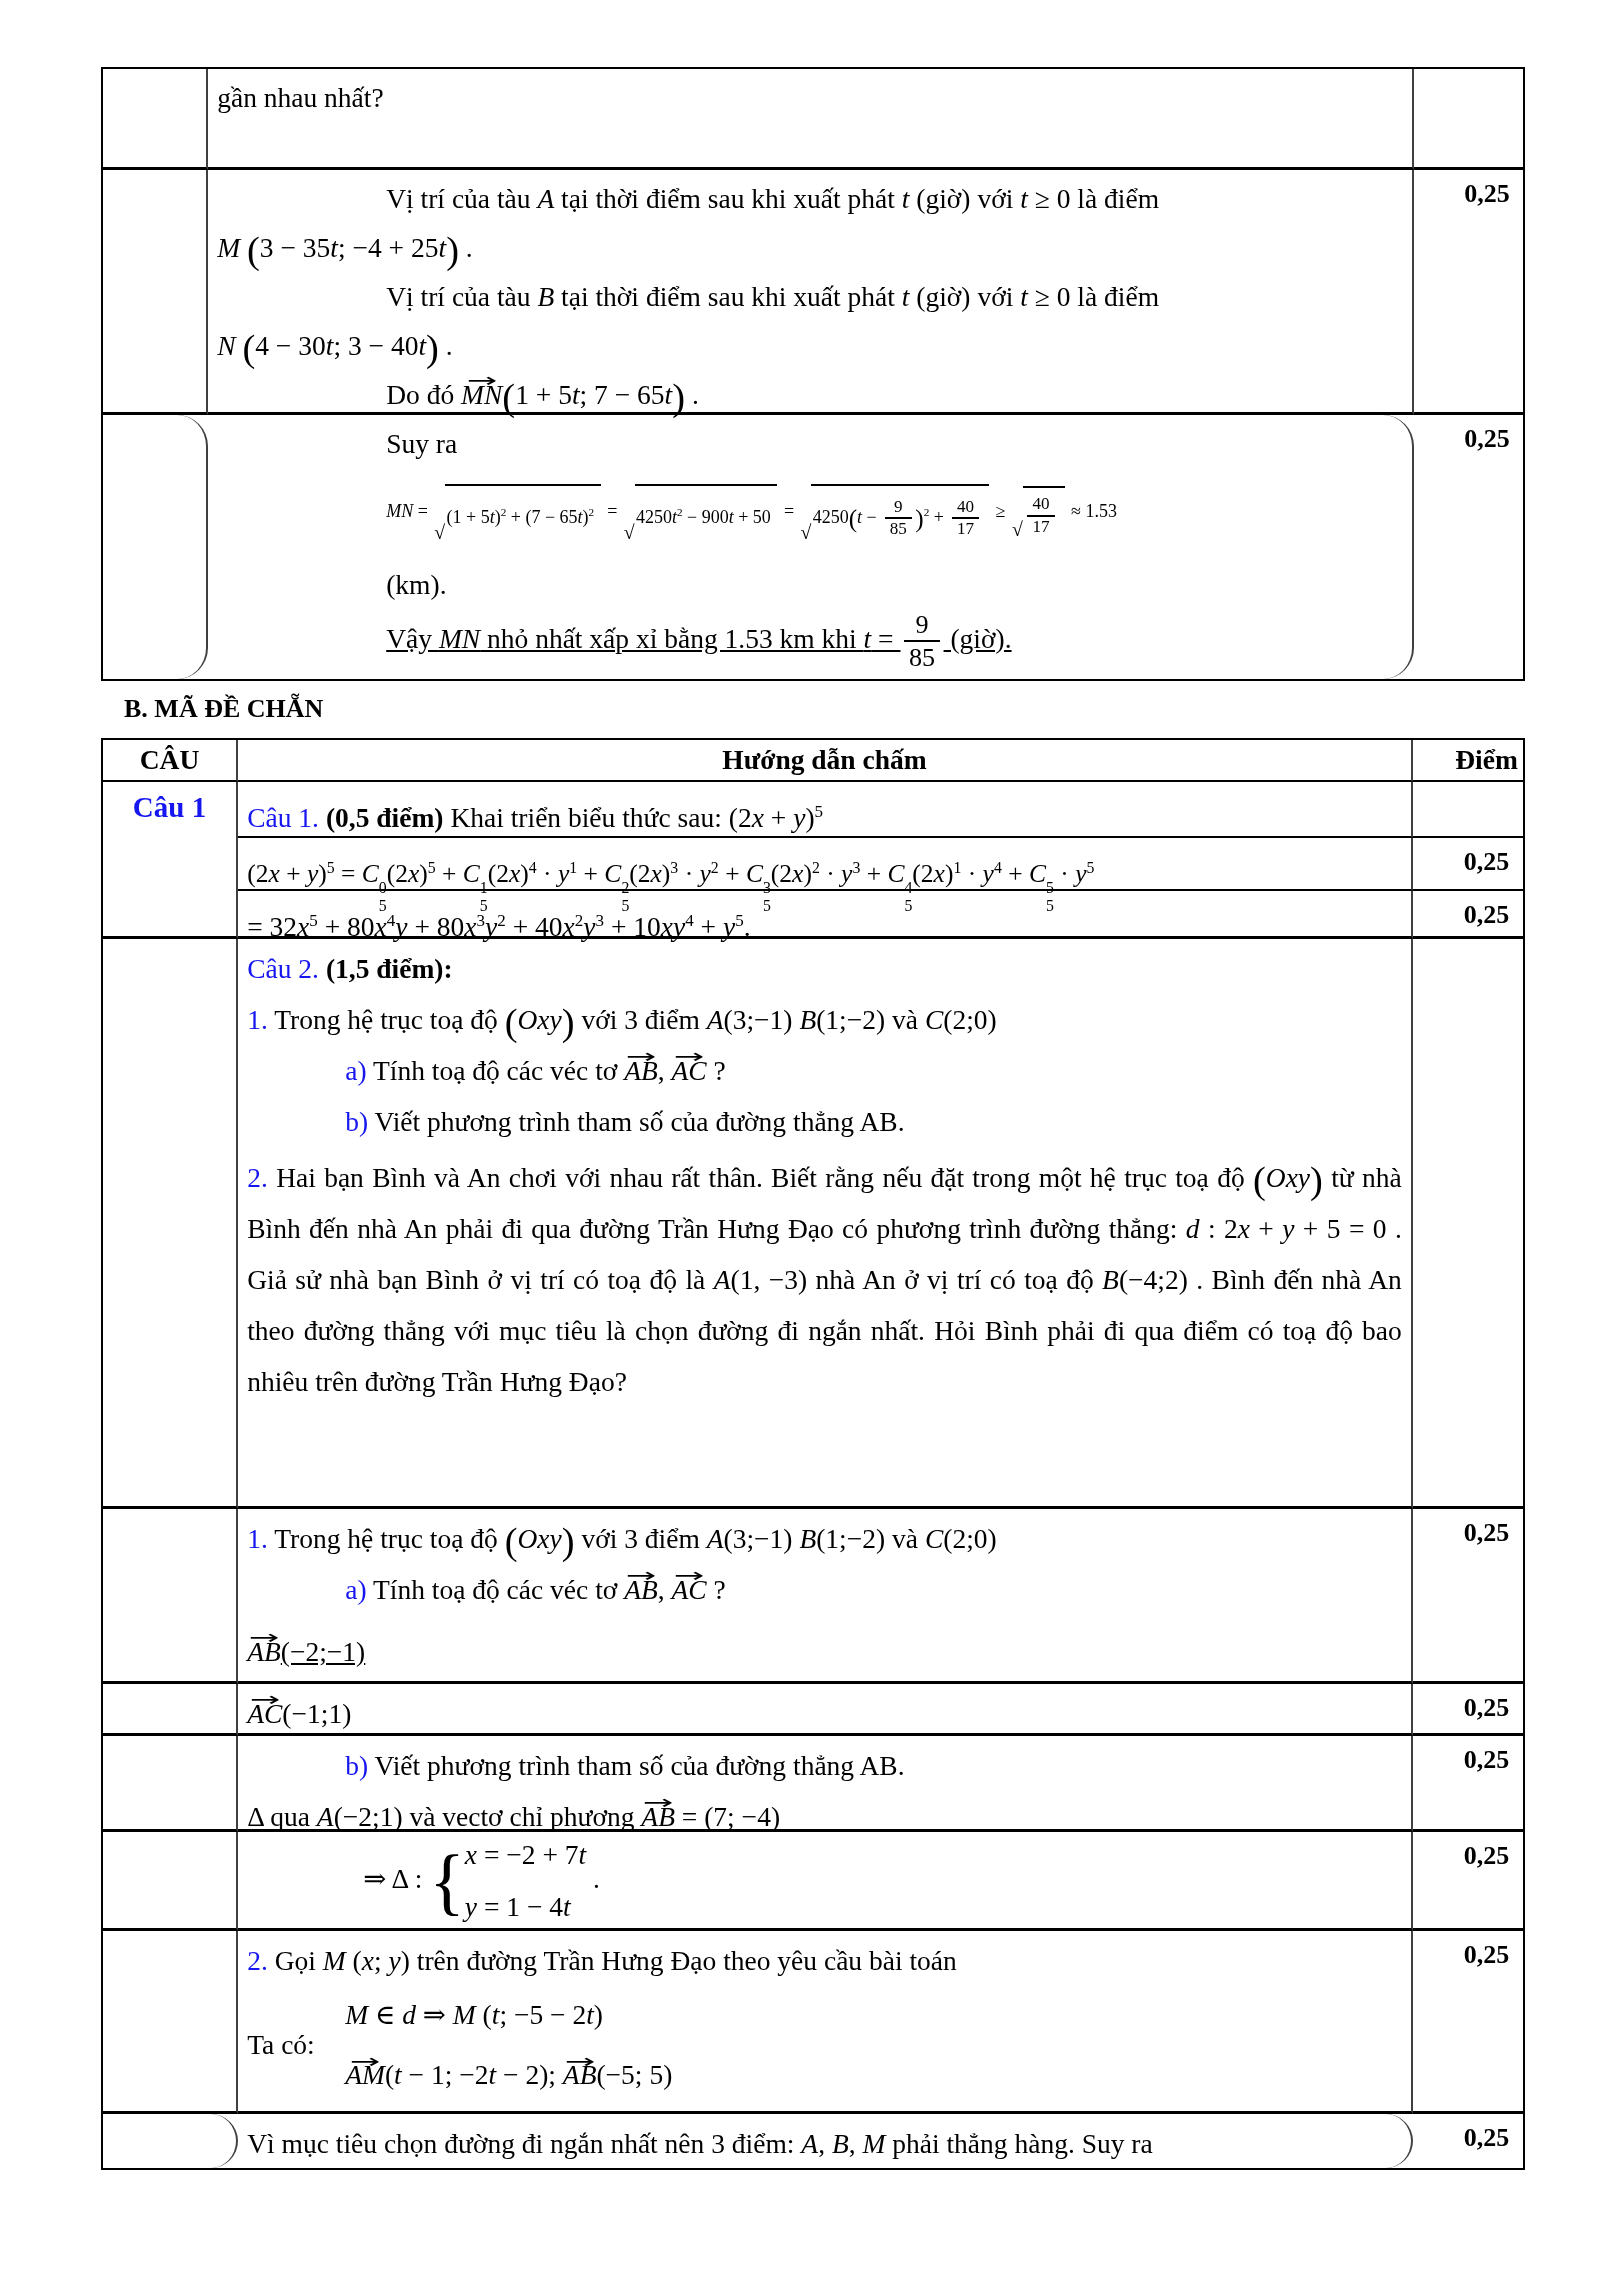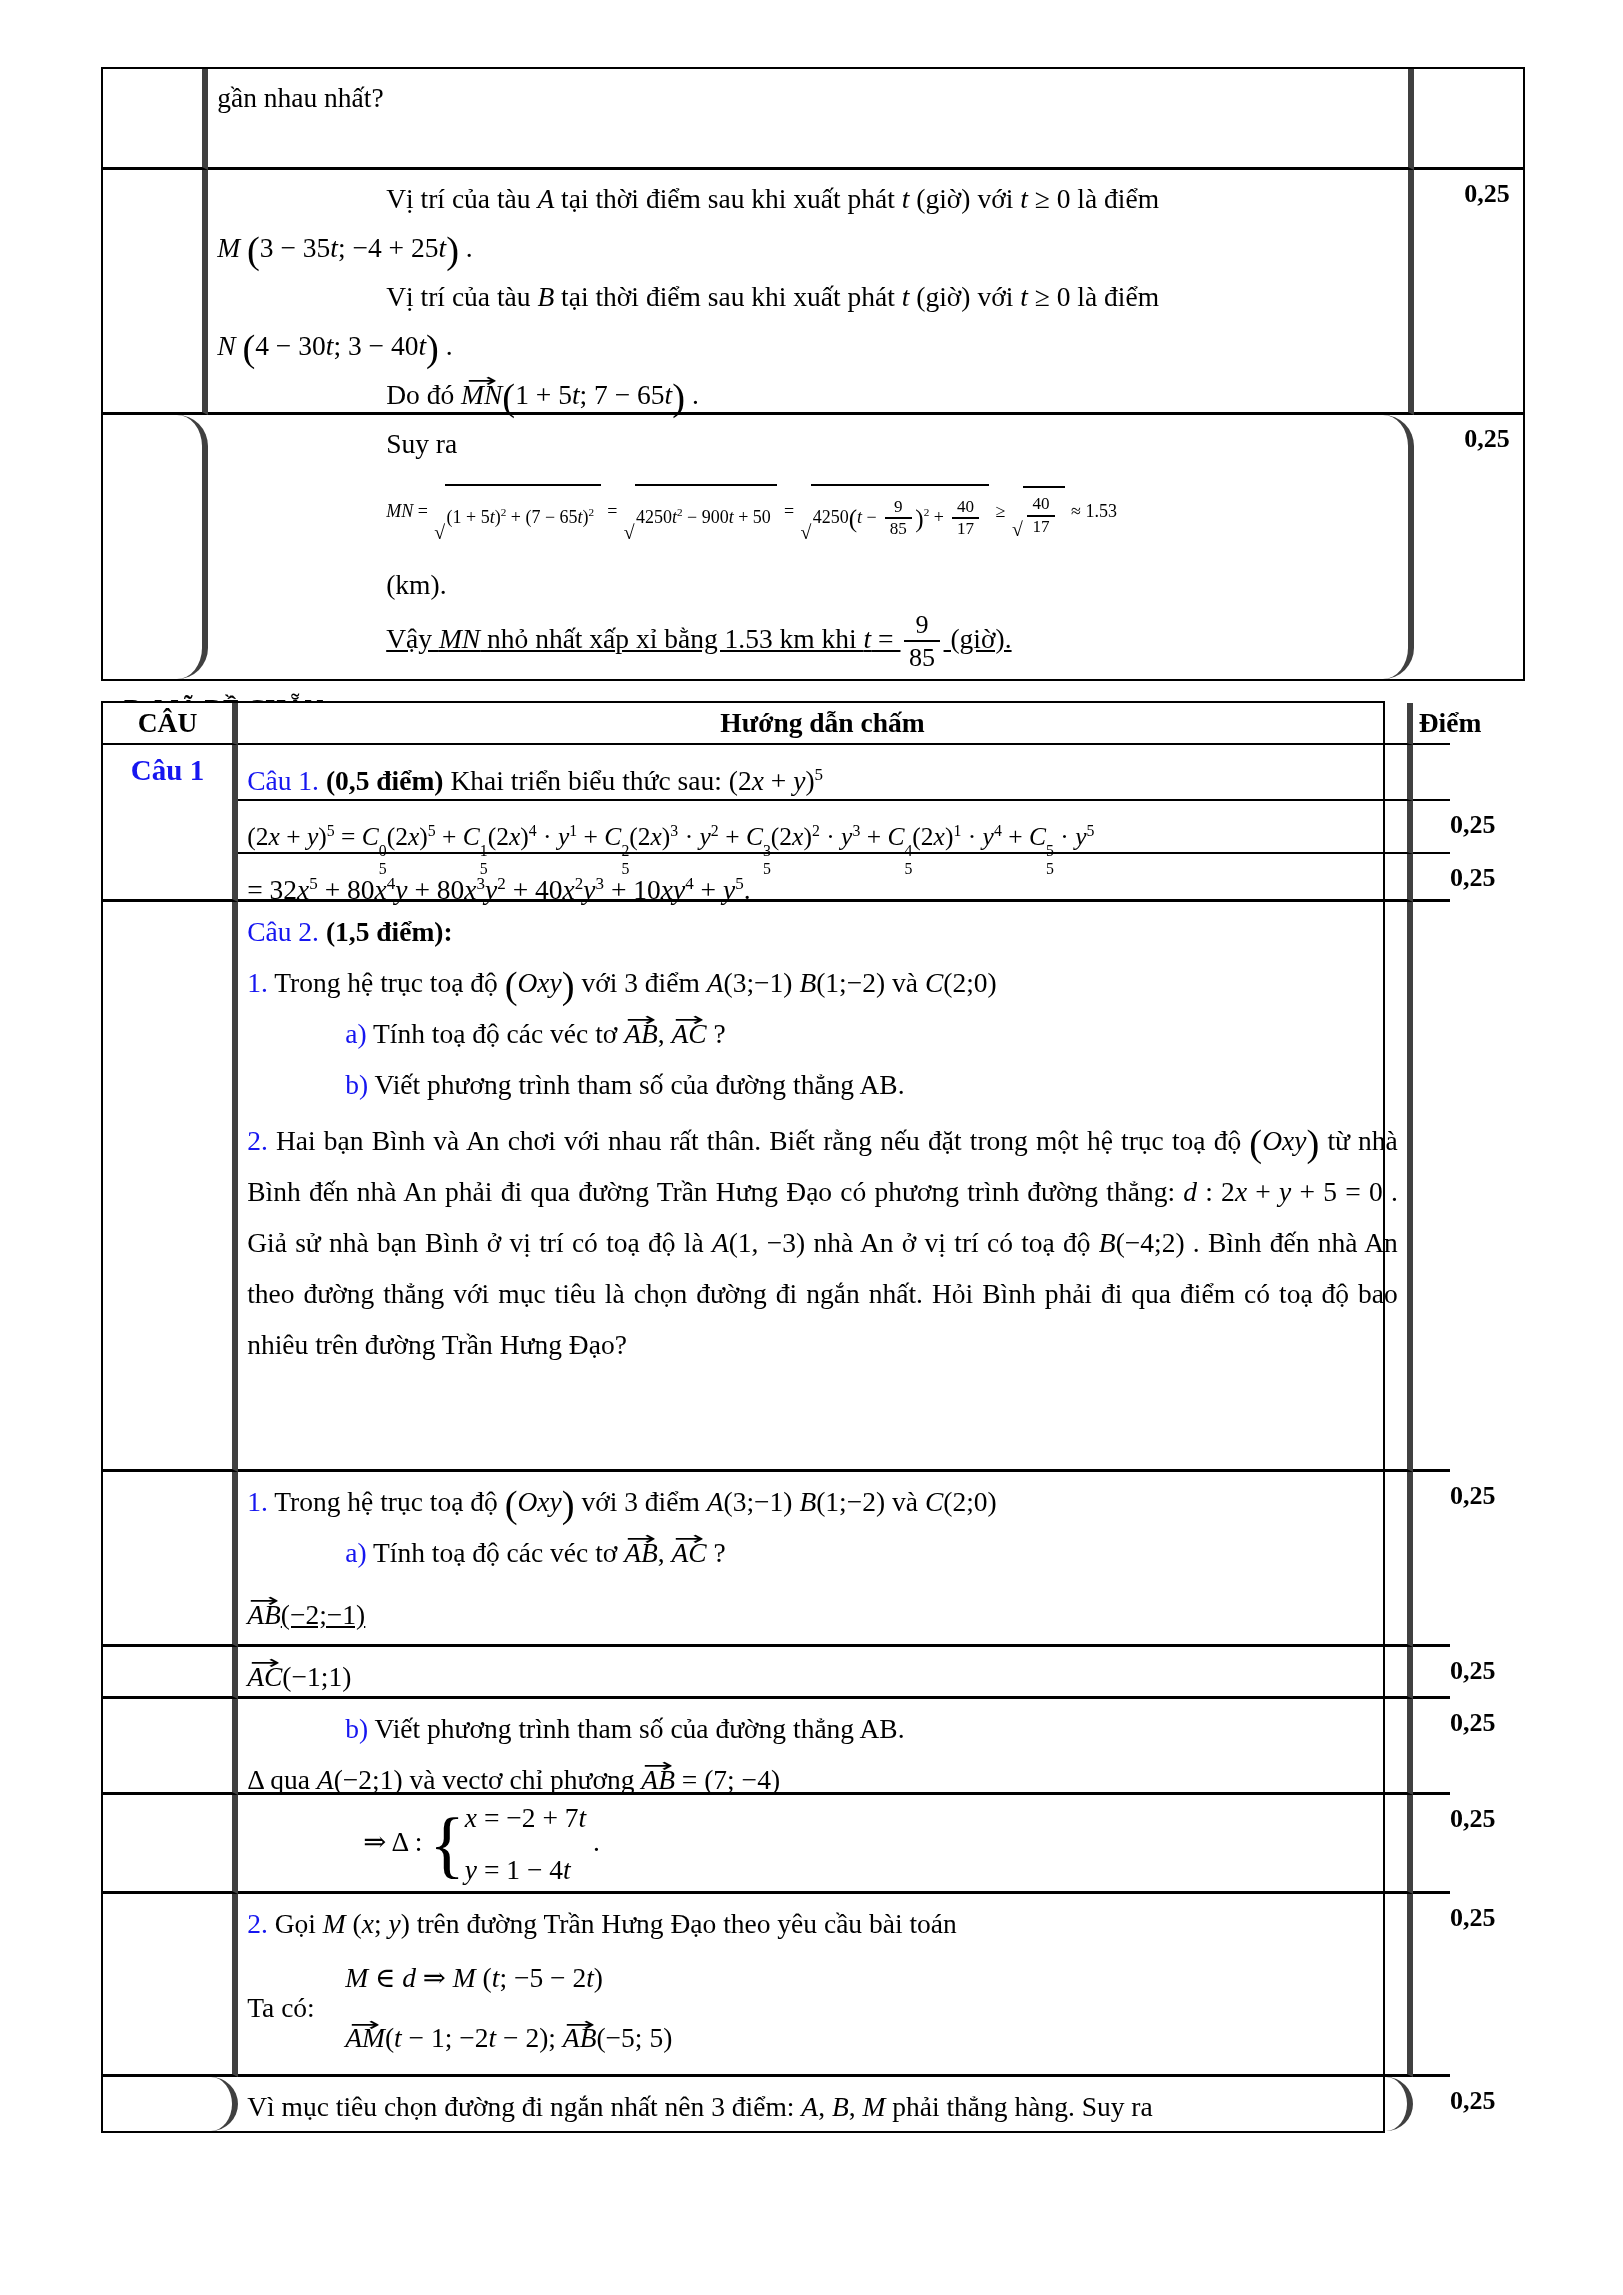"gần nhau nhất?" .c { border-right: 6px solid #404040 -> 2px solid #404040 }
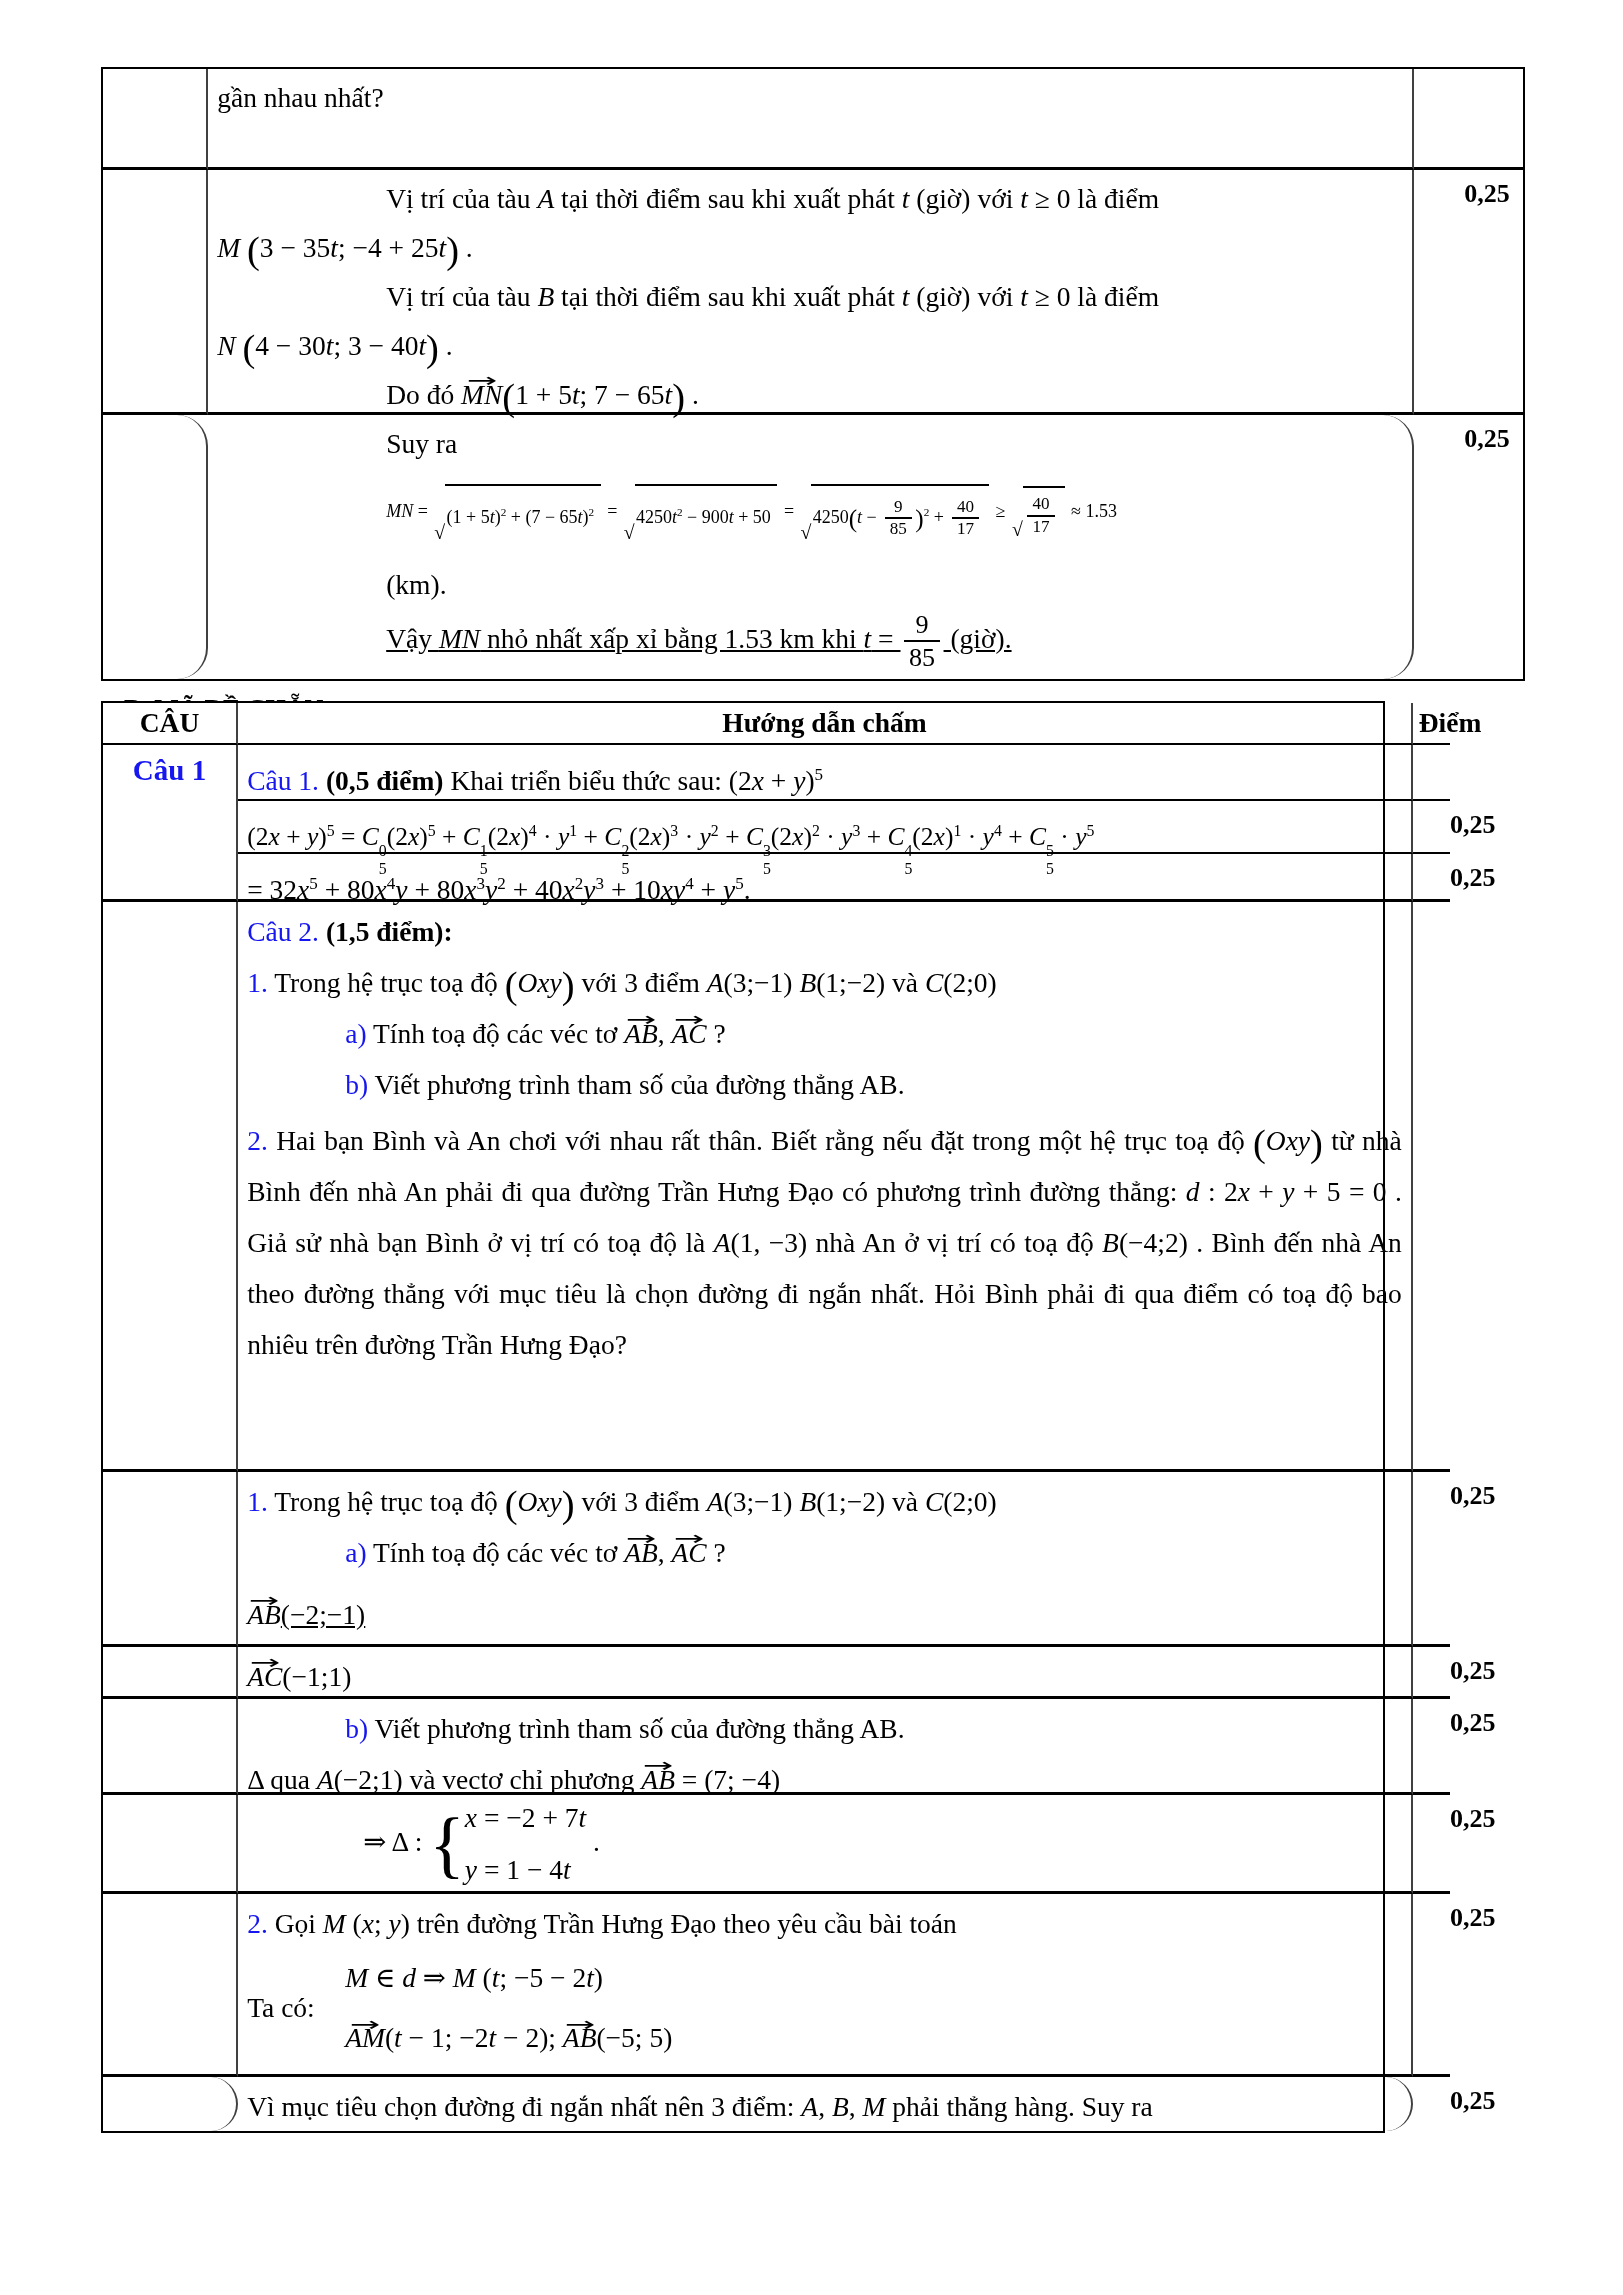"CÂU" .tbl-main { top: 701px -> 738px; width: 1284px -> 1424px }
